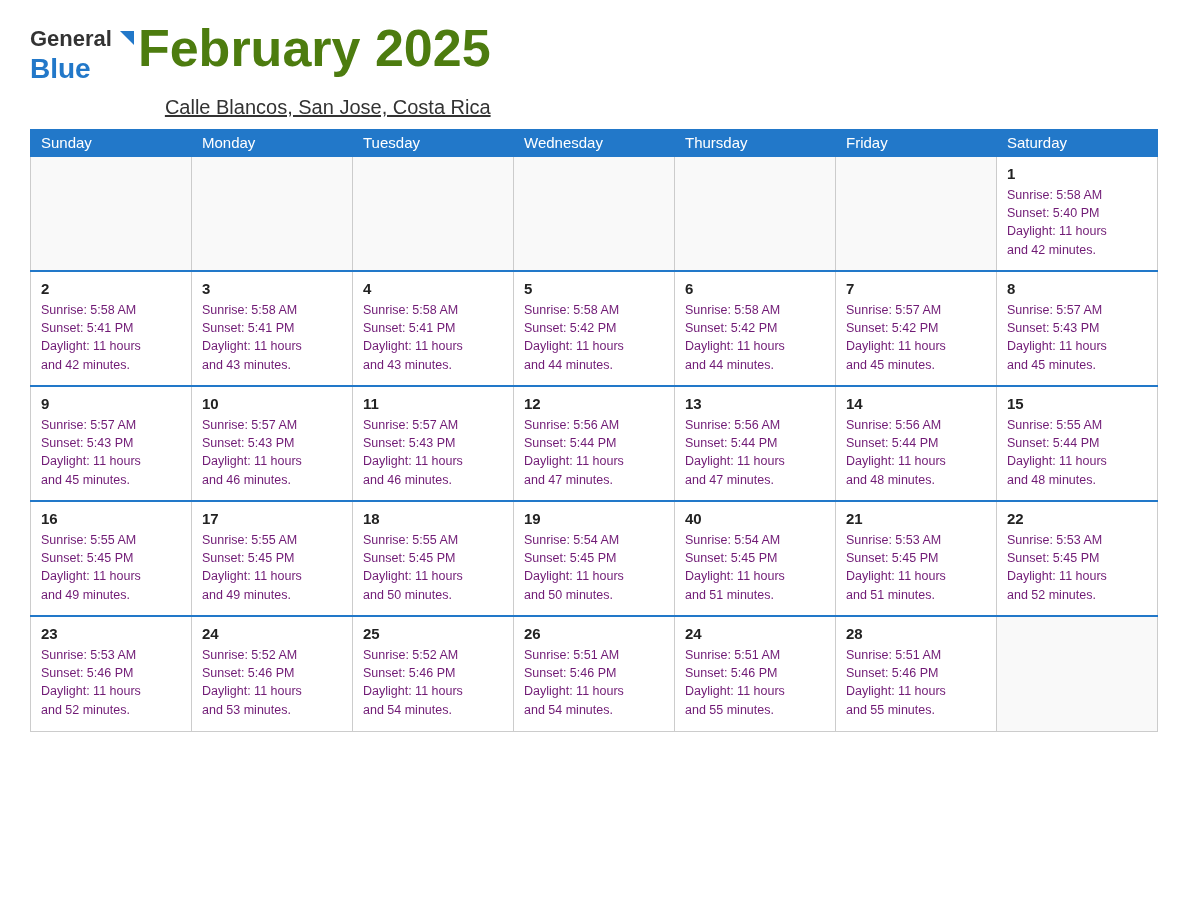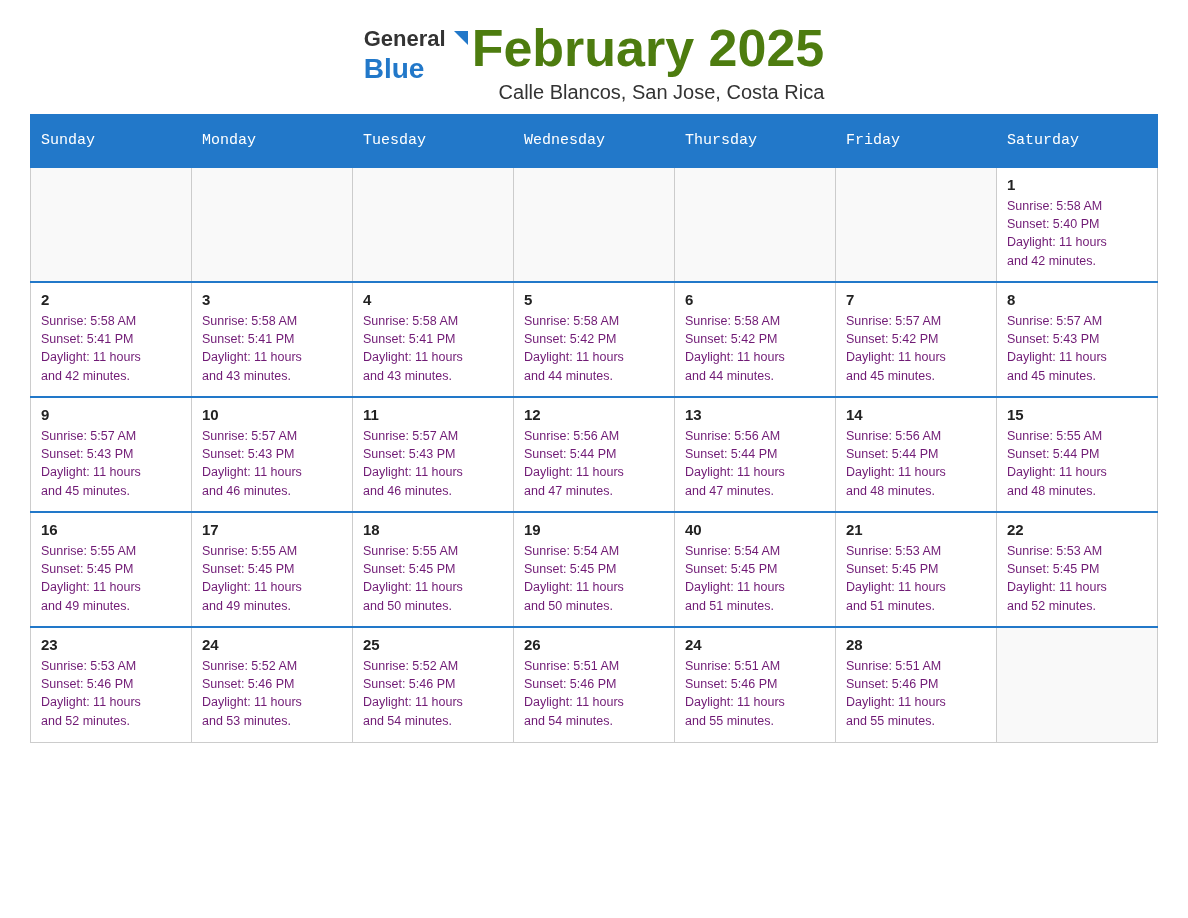"General" .header { justify-content: center -> flex-start }
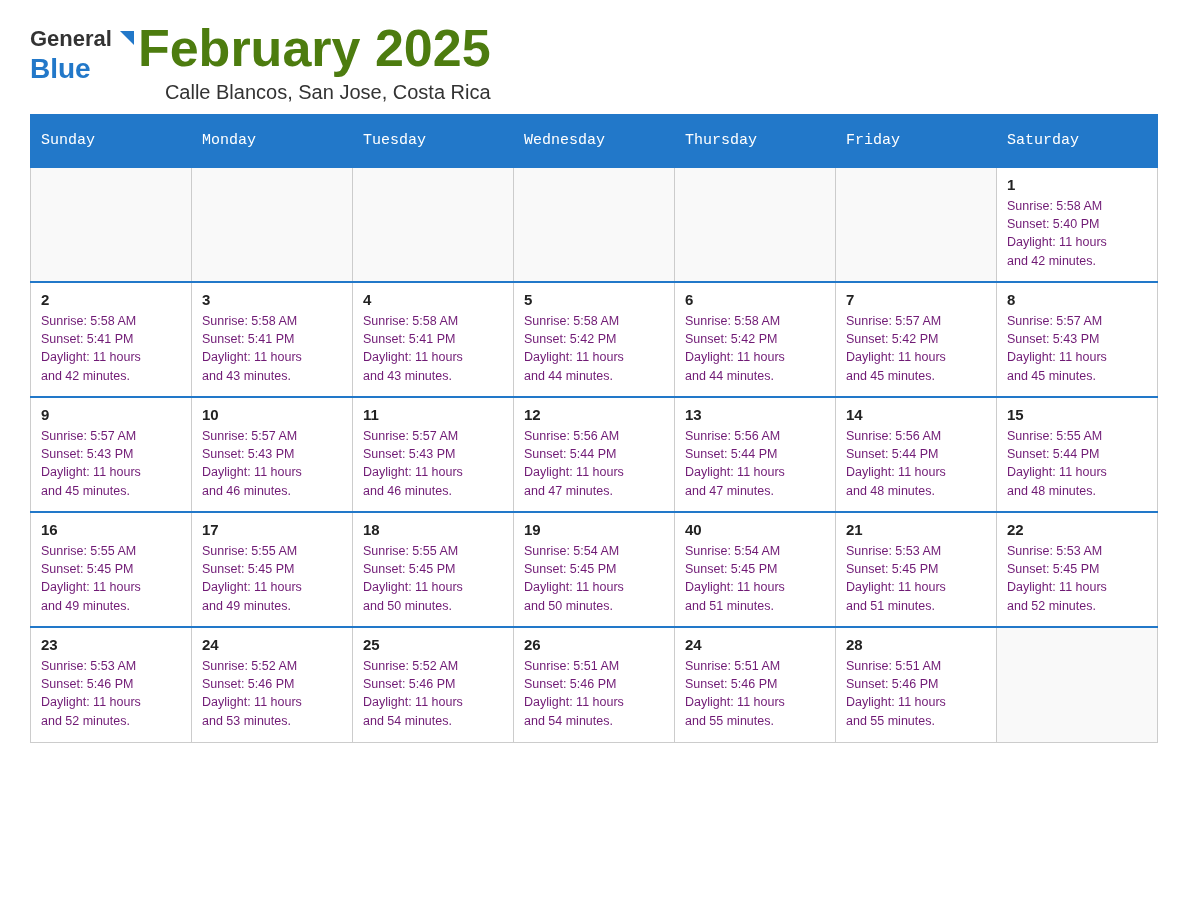"Calle Blancos, San Jose, Costa" .location { margin-top: 4px -> 19px; text-decoration: none -> underline }
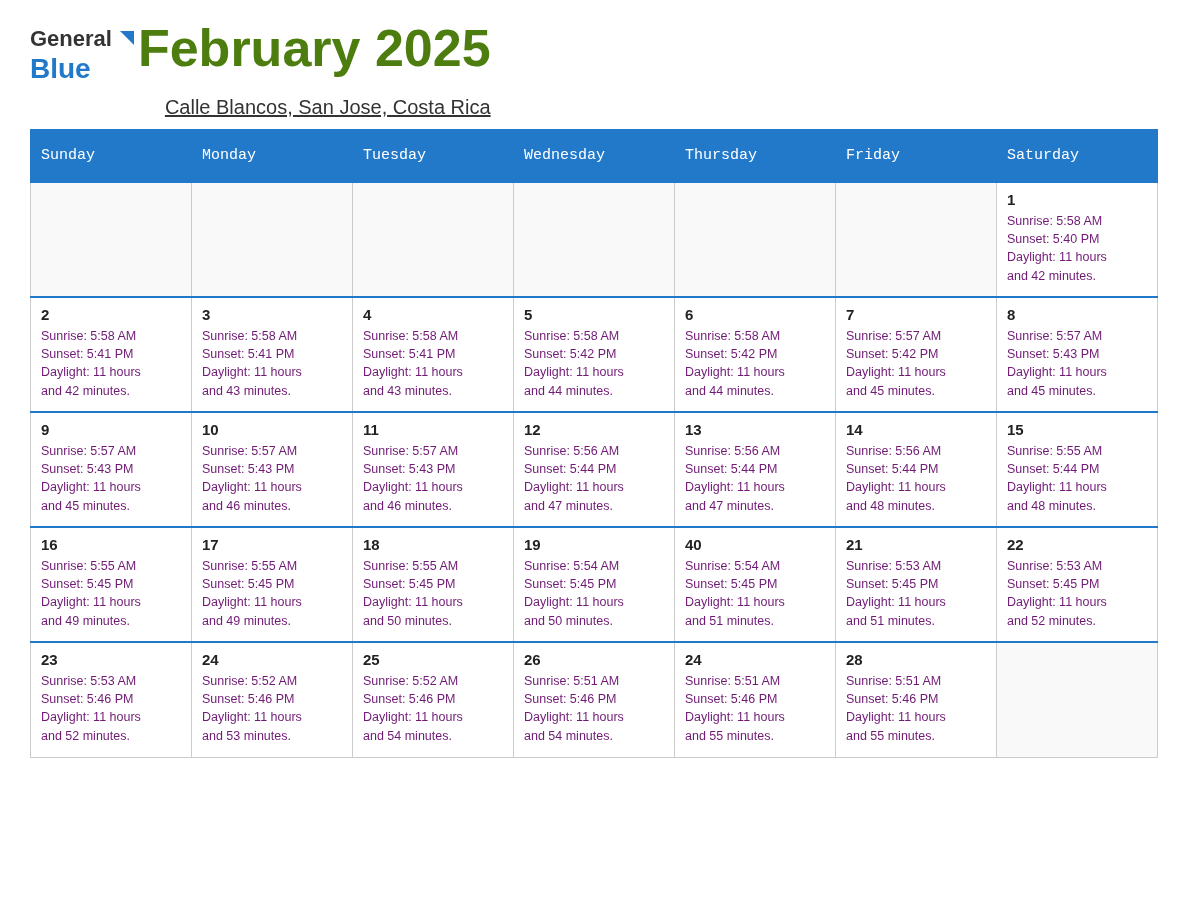"Sunday" .calendar th { font-family: Liberation Mono, monospace -> none; padding: 17px 10px -> 4px 10px }
